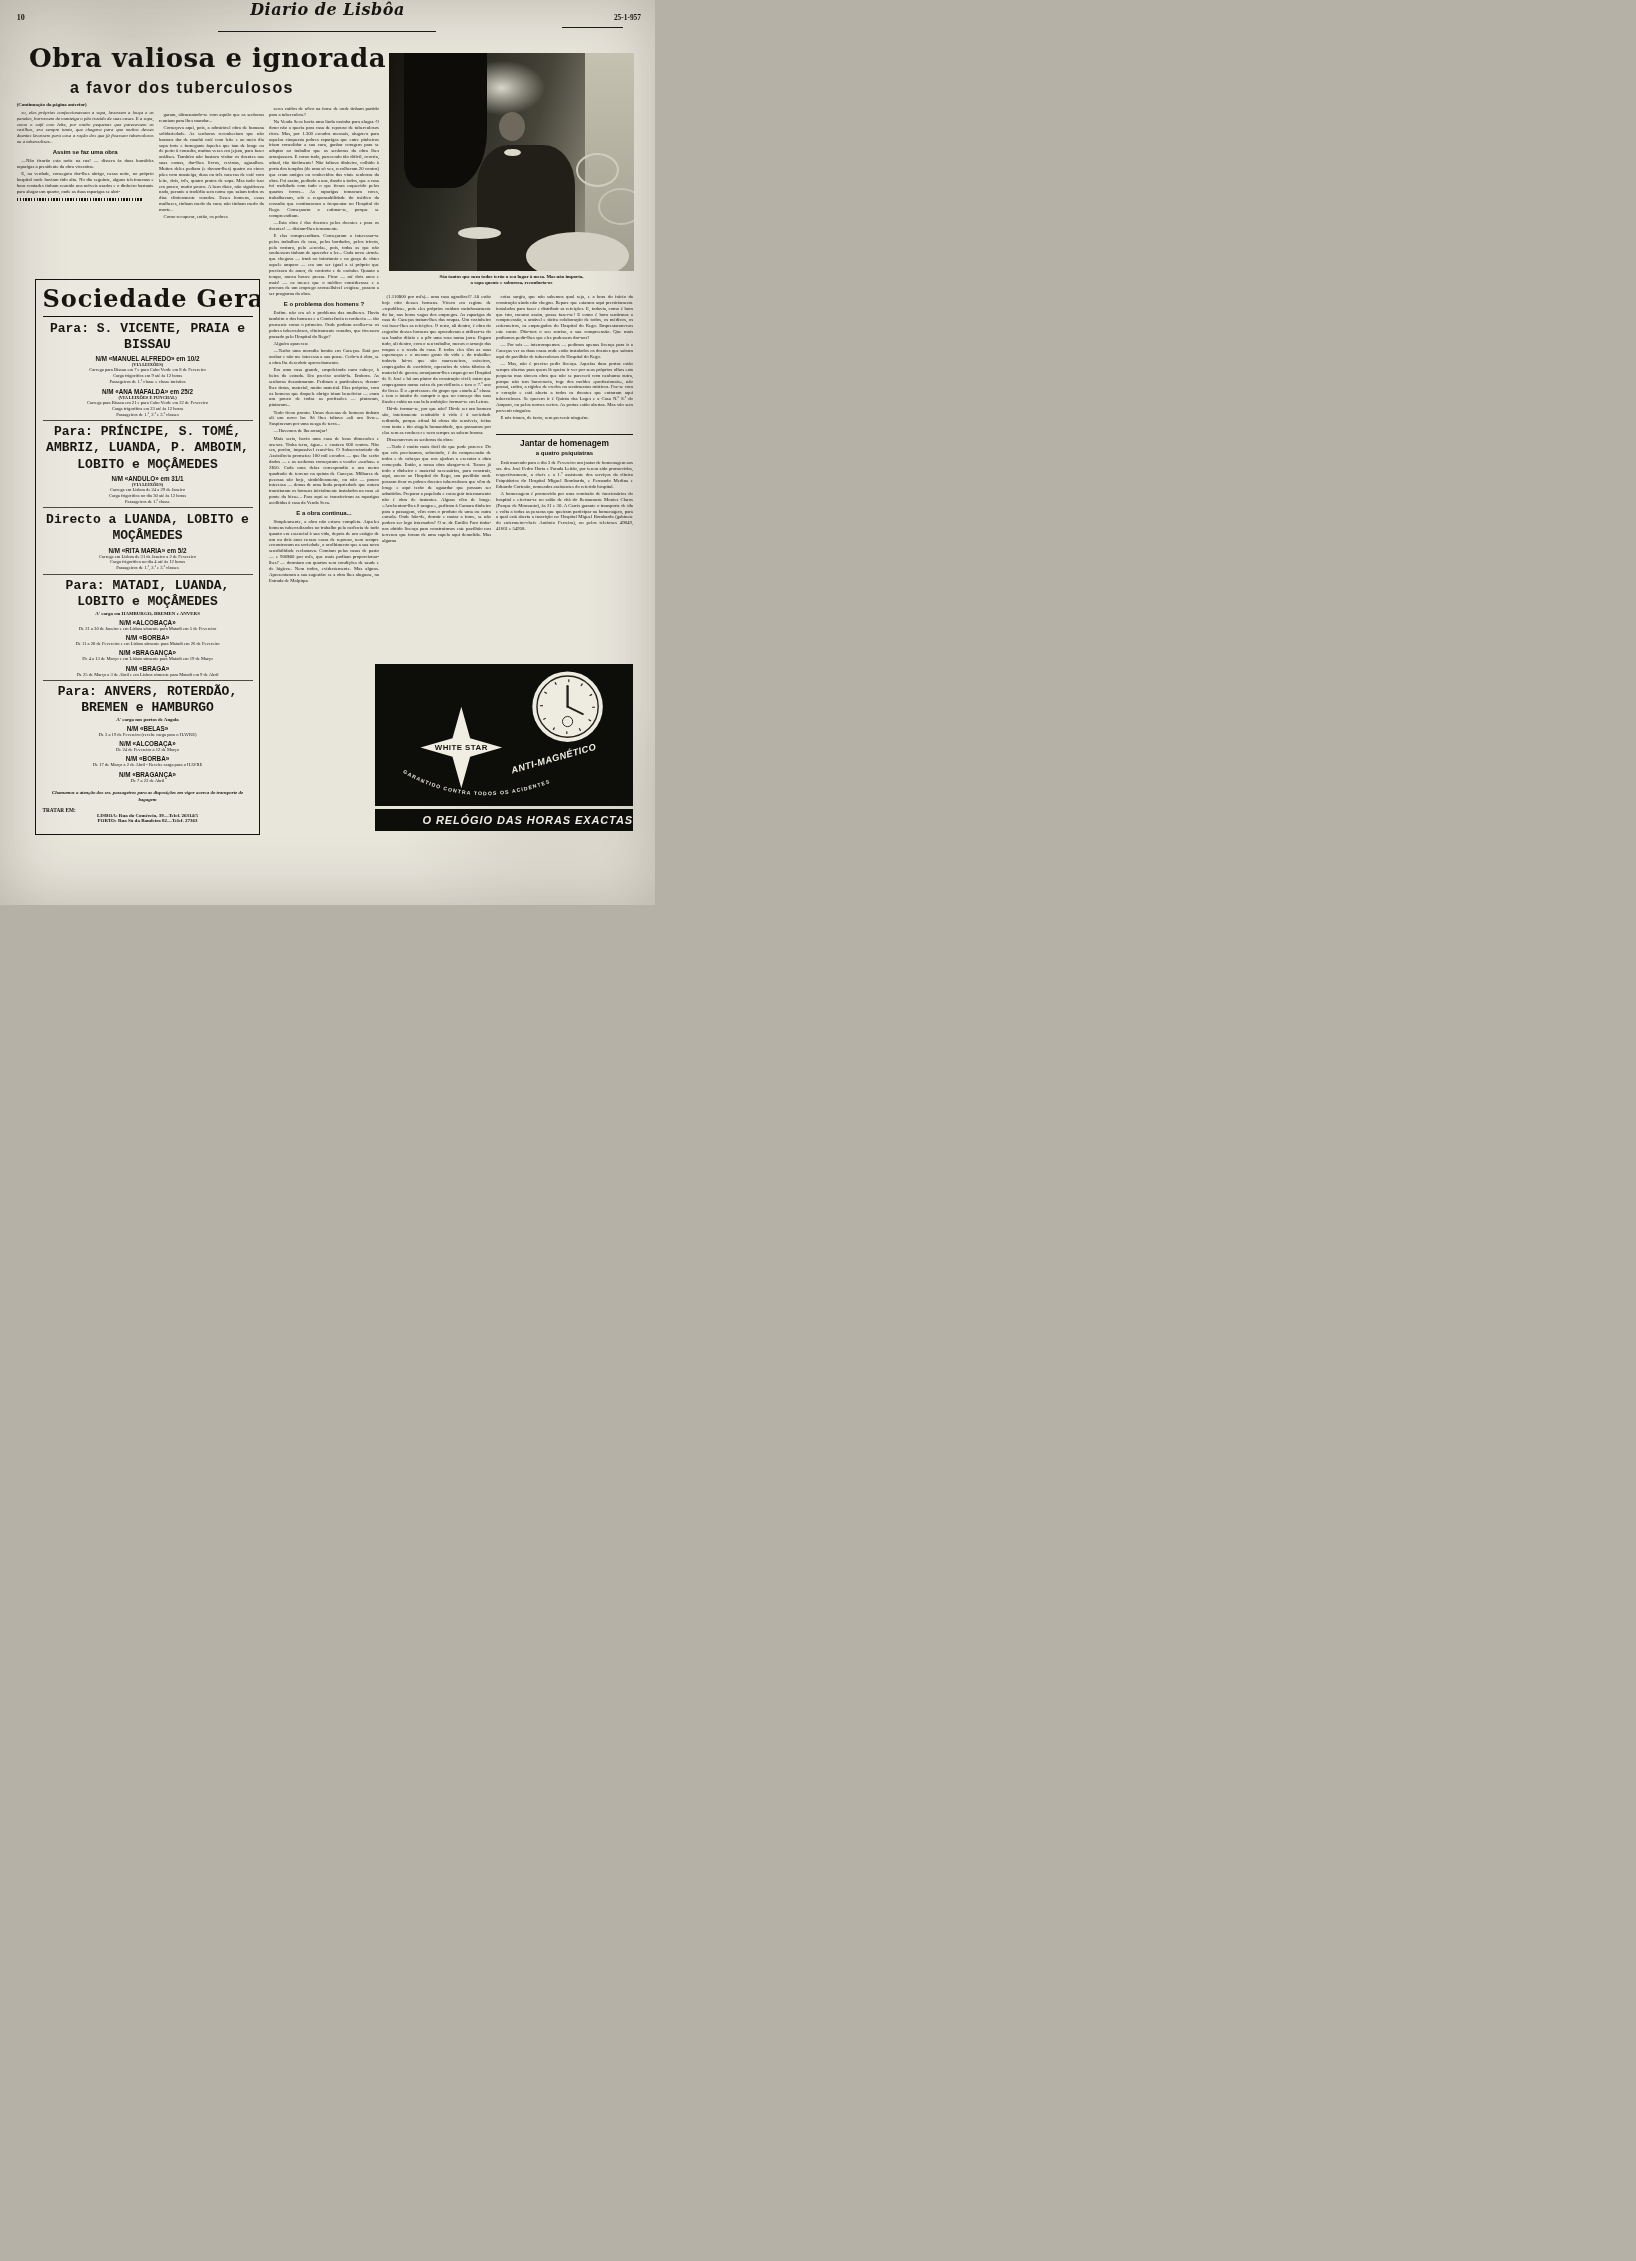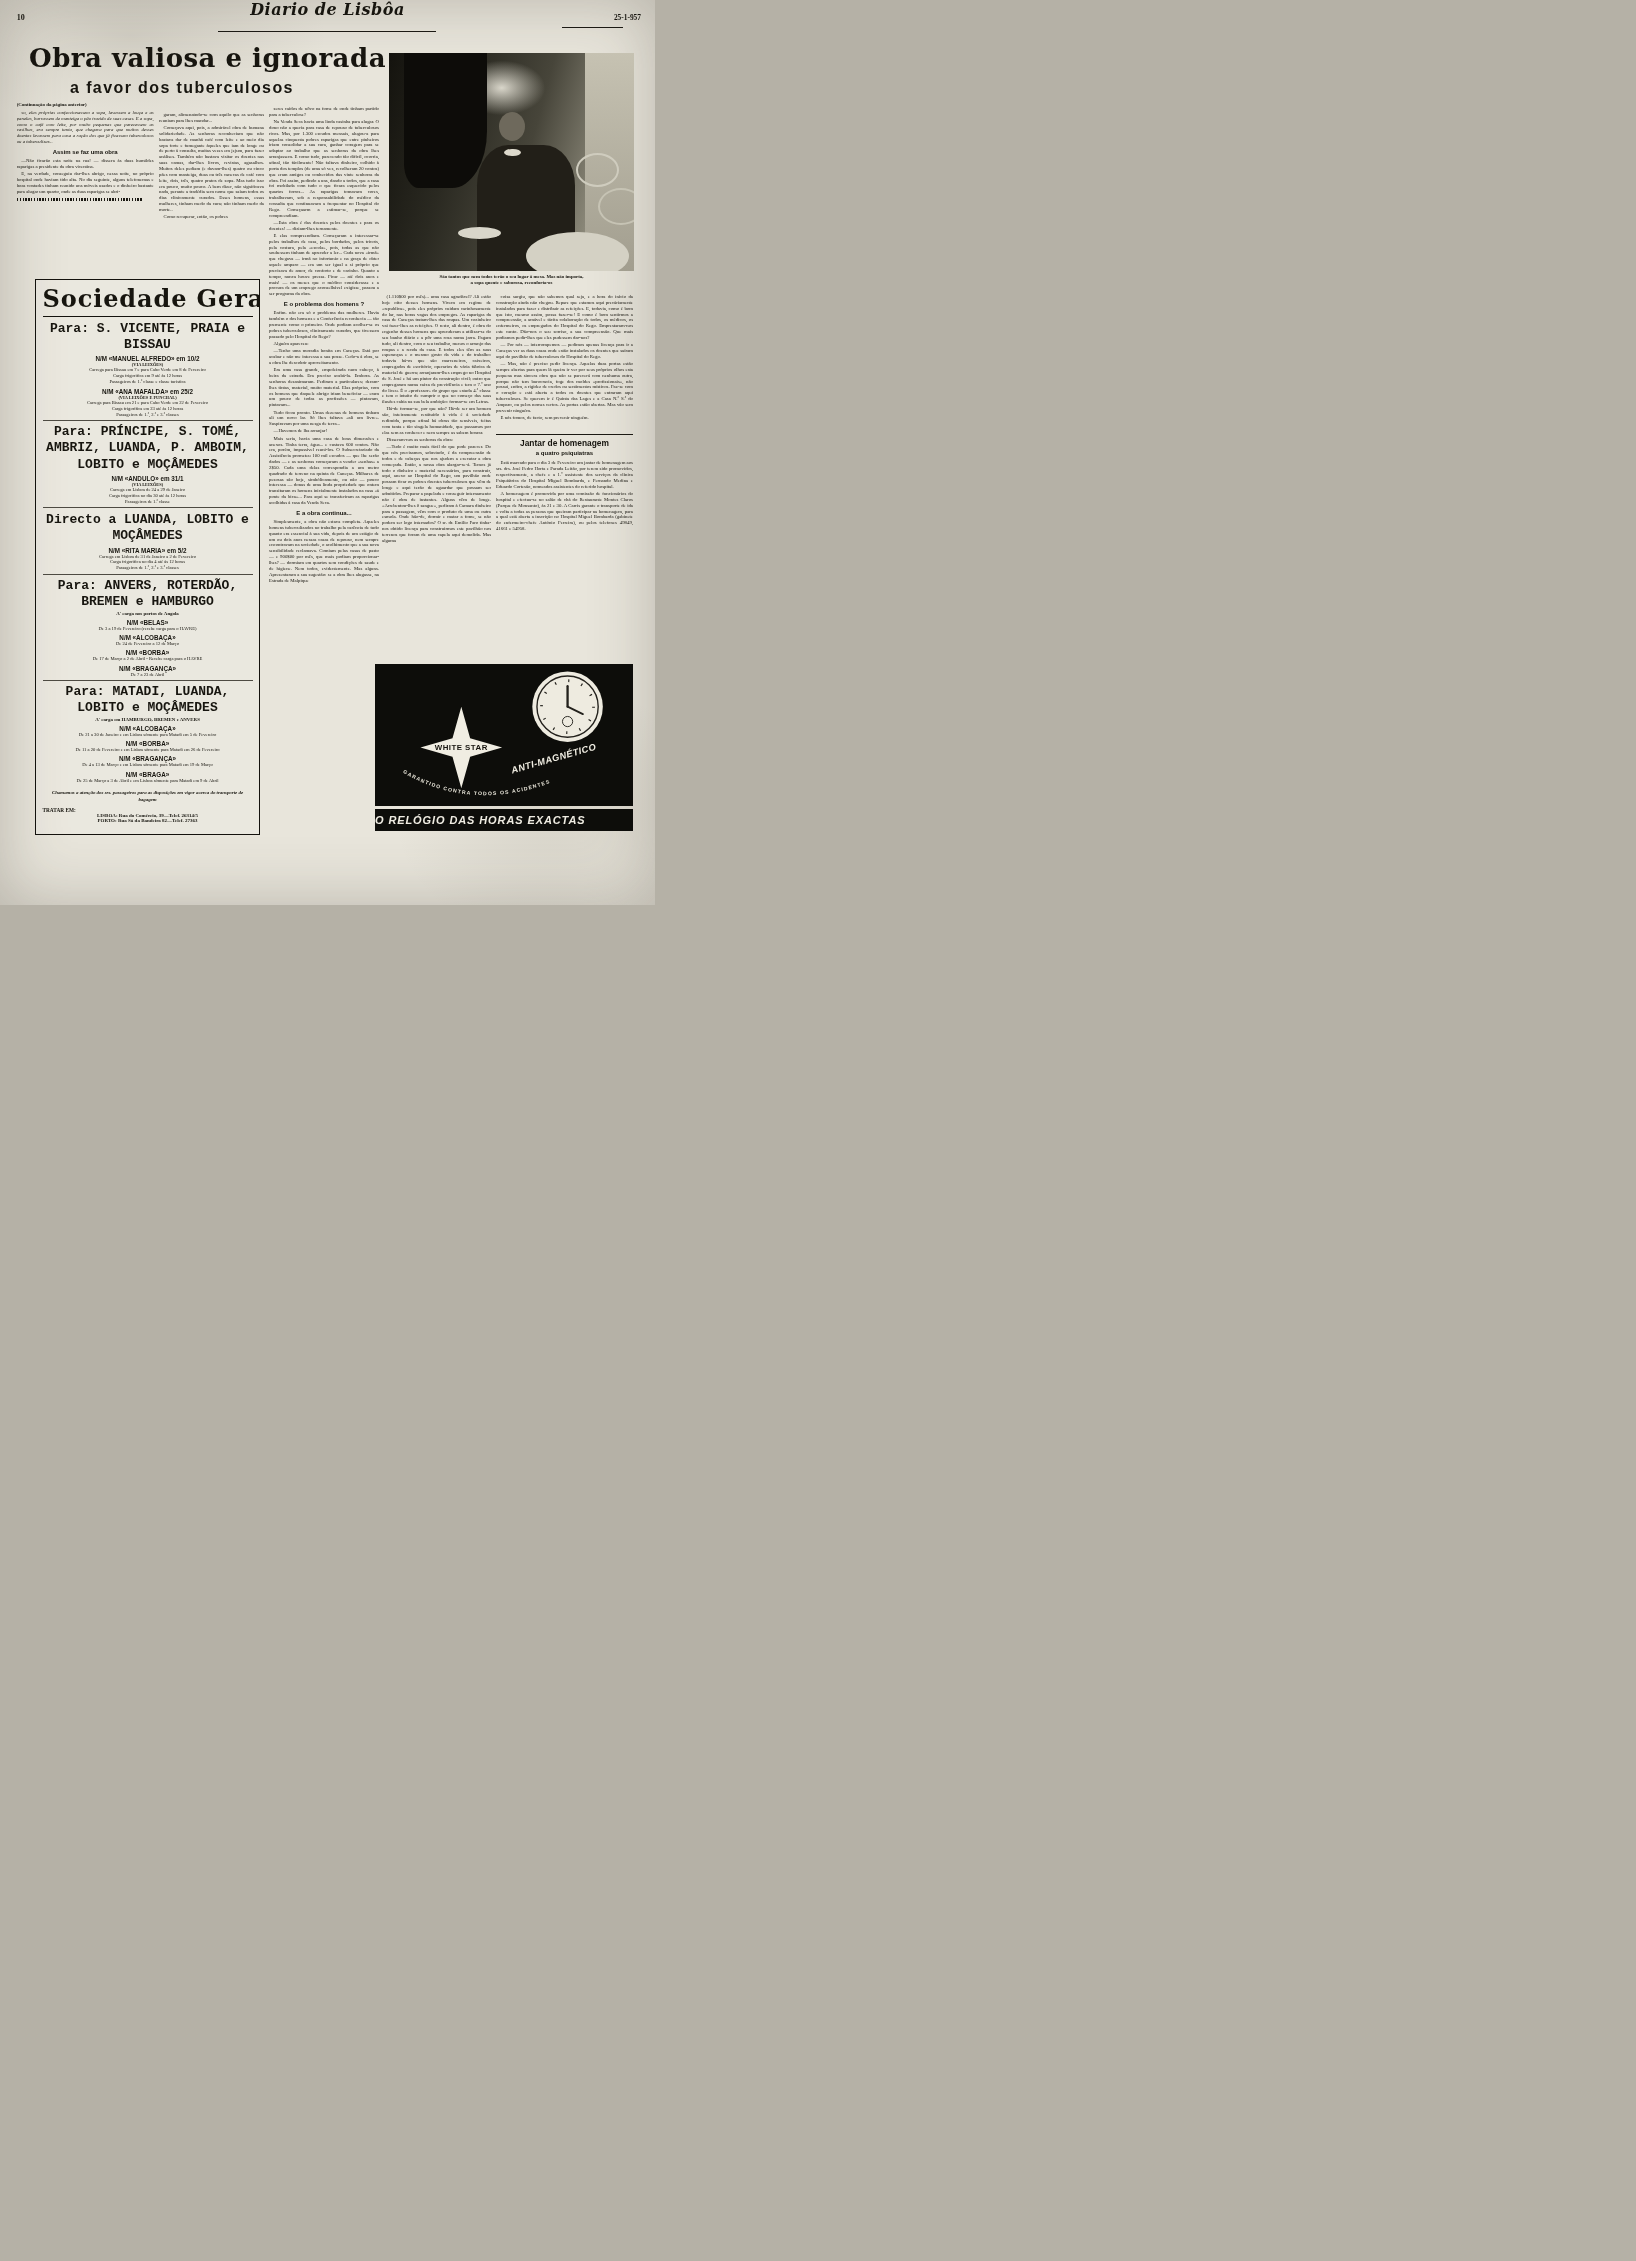"Para: ANVERS, ROTERDÃO, BREMEN e" section.sg-sec { order: before "Para: MATADI, LUANDA, LOBITO e" -> after "Para: MATADI, LUANDA, LOBITO e" }
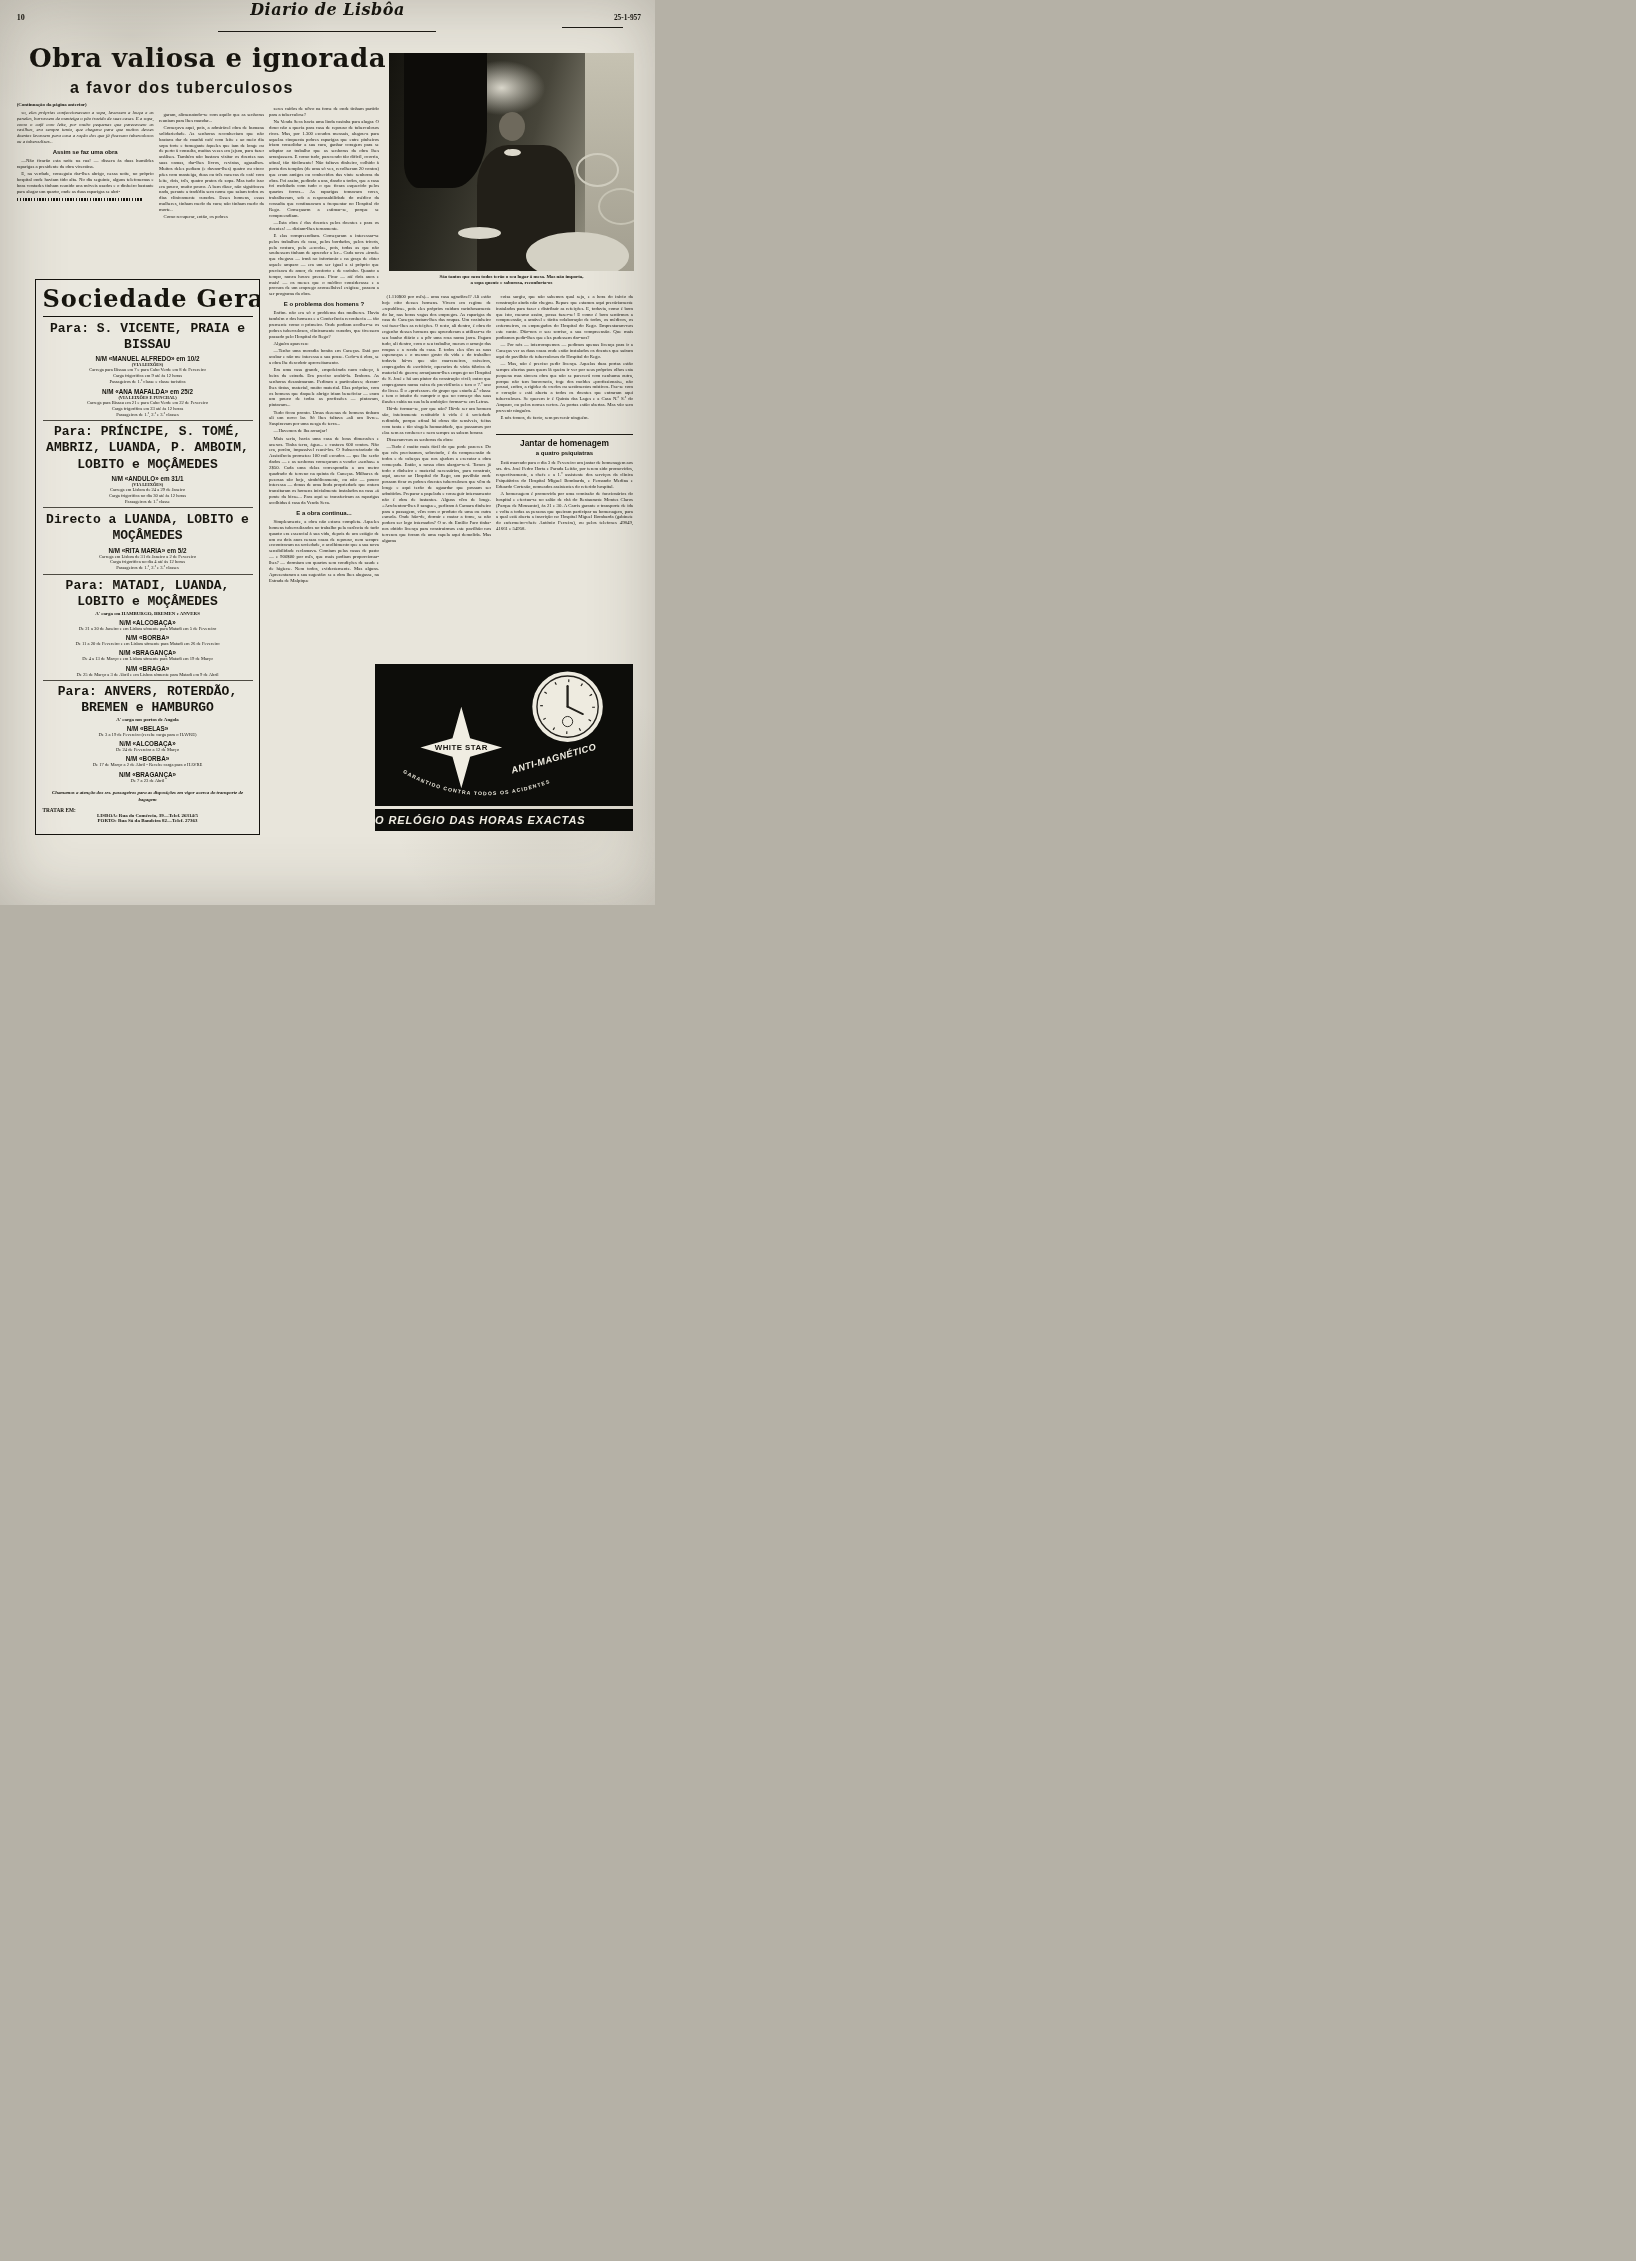"O RELÓGIO DAS HORAS EXACTAS" .ws-banner { justify-content: flex-start -> flex-end }
